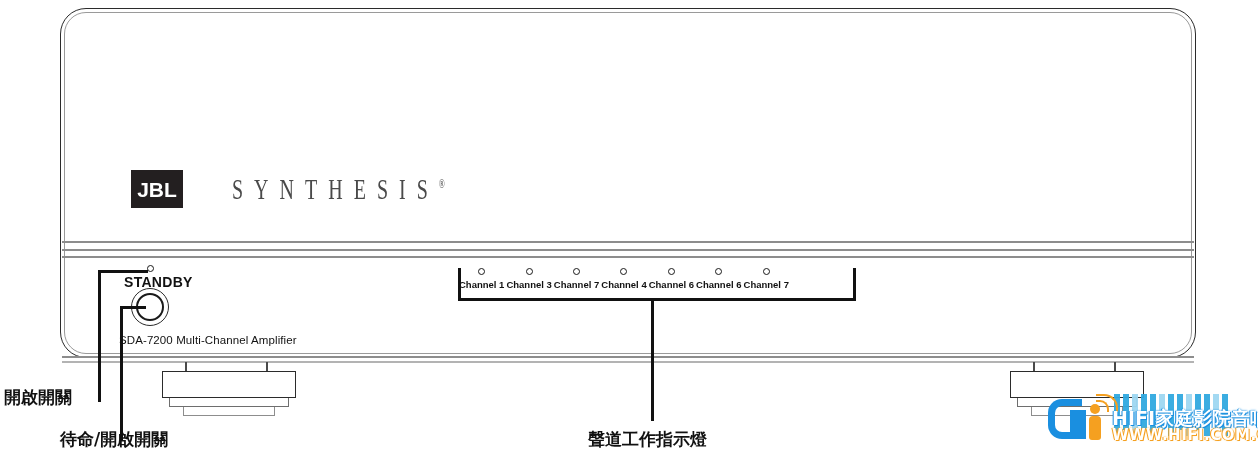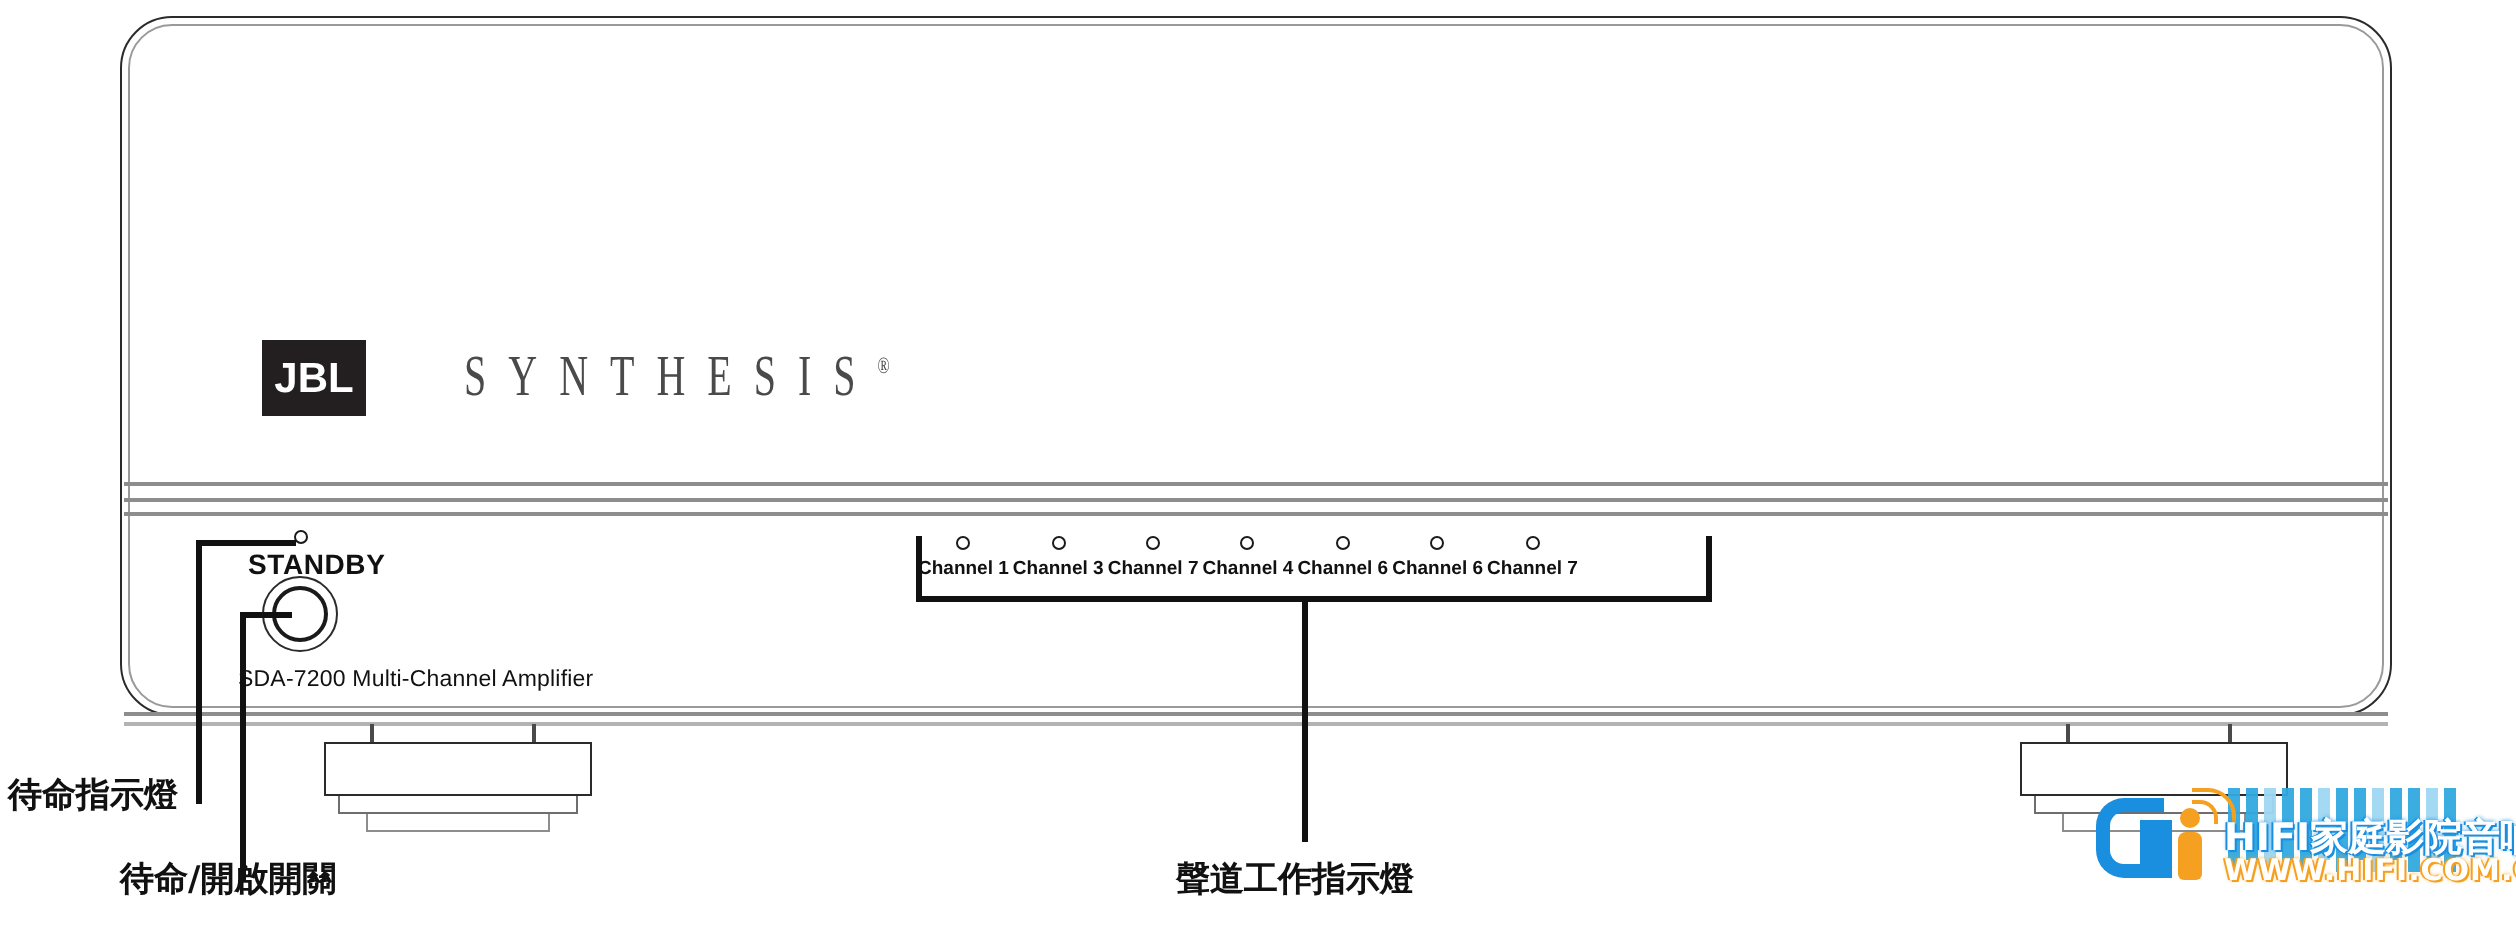"待命指示燈" div.anno { text: 待命指示燈 -> 開啟開關 }
